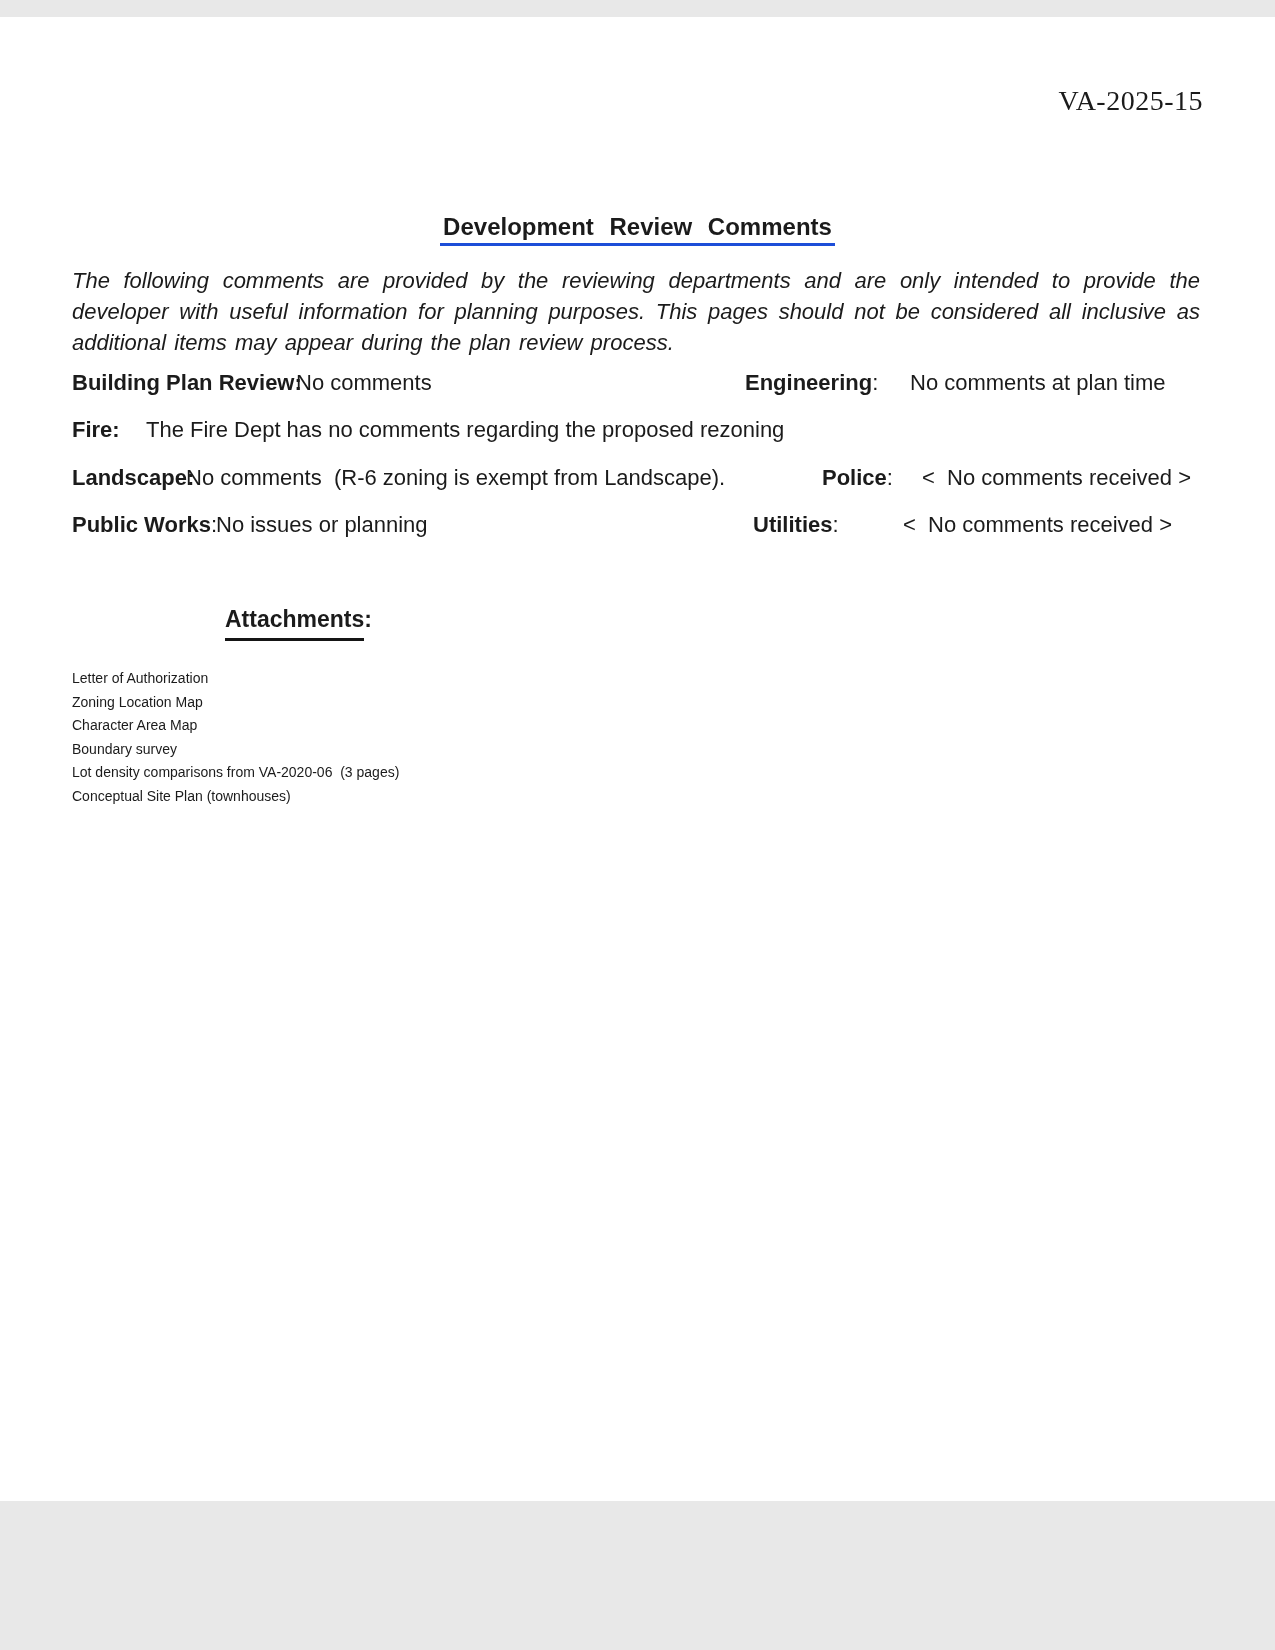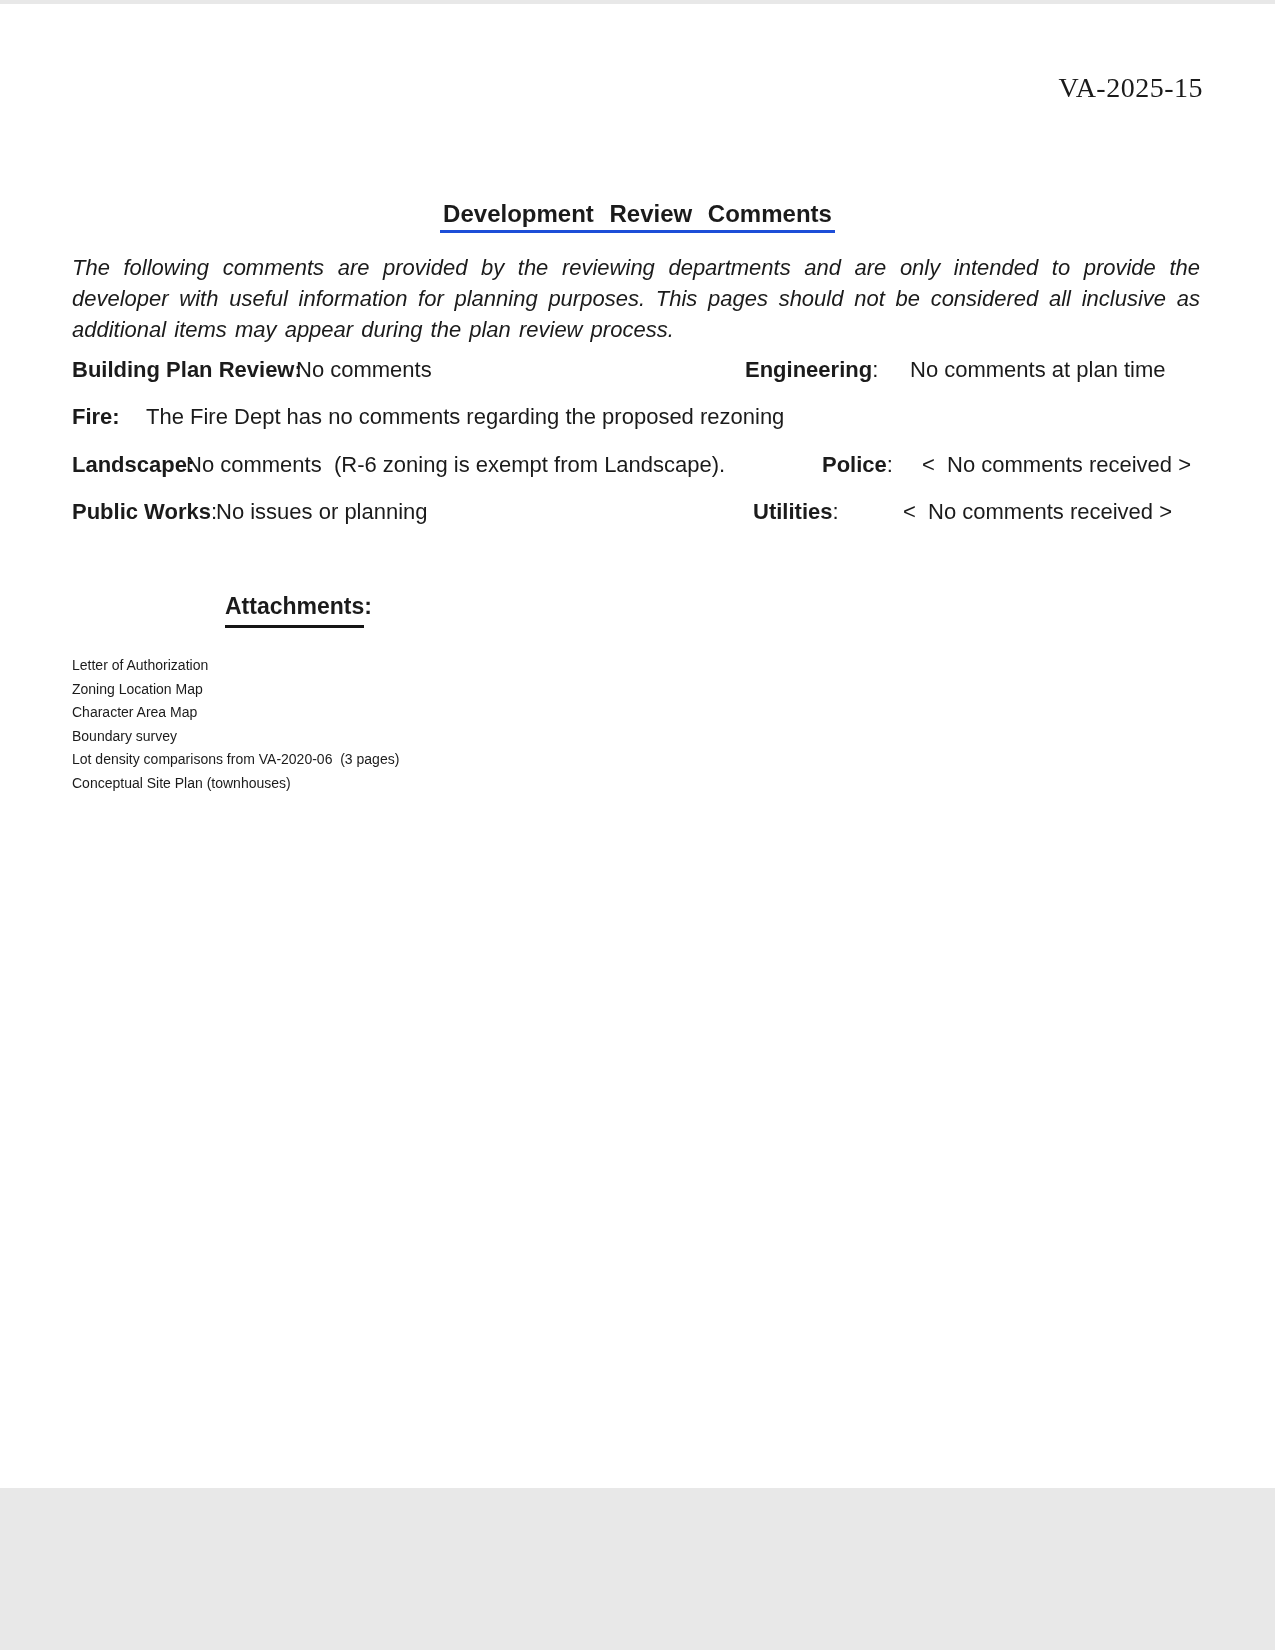"VA-2025-15" .page { margin: 4px auto -> 17px auto }
